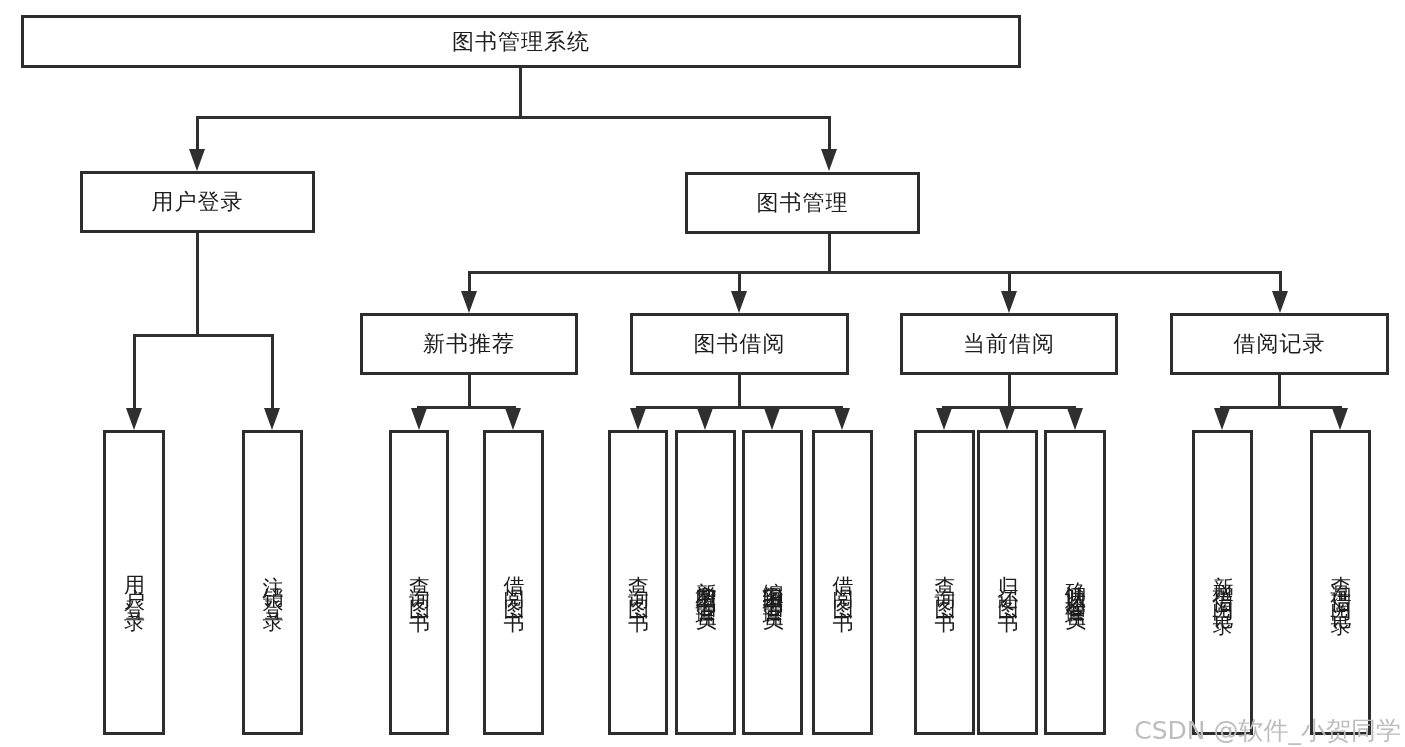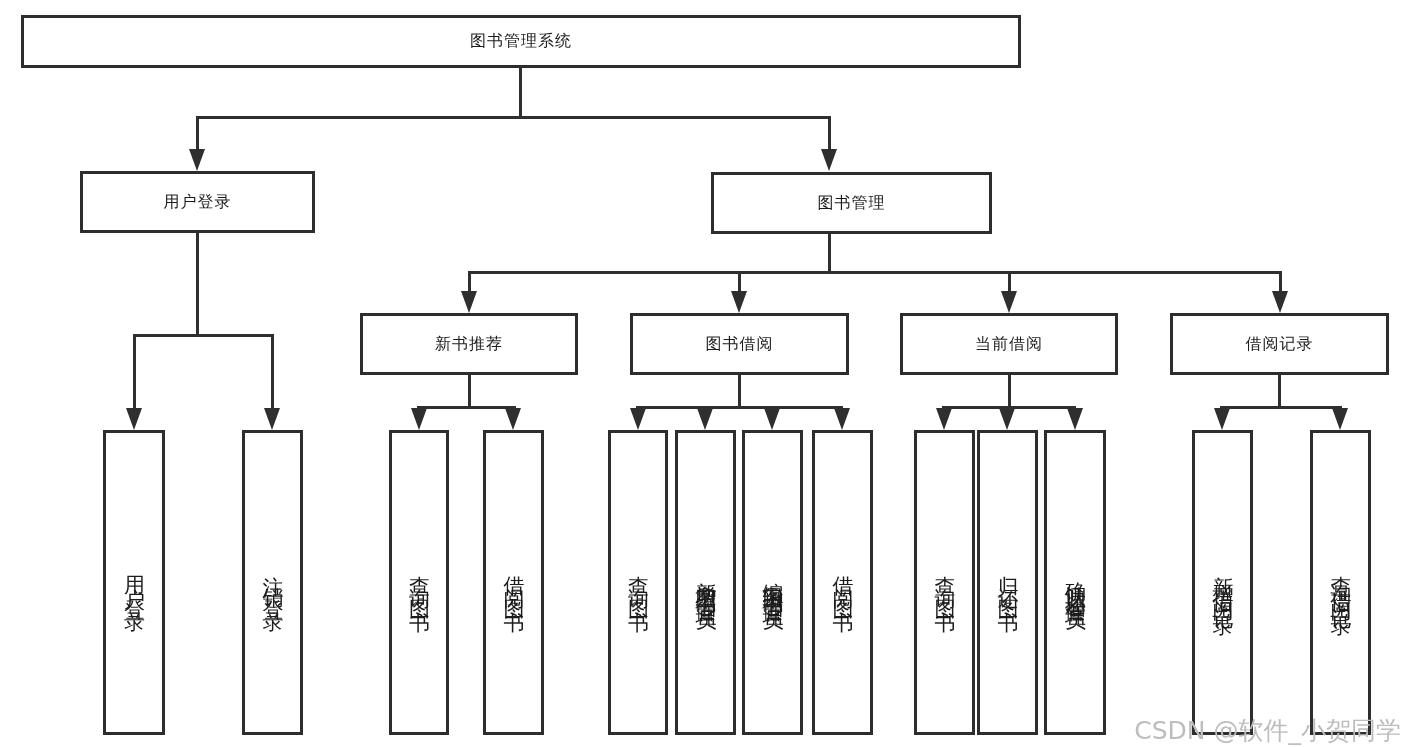"图书管理系统" .hbox { font-size: 16px -> 22px }
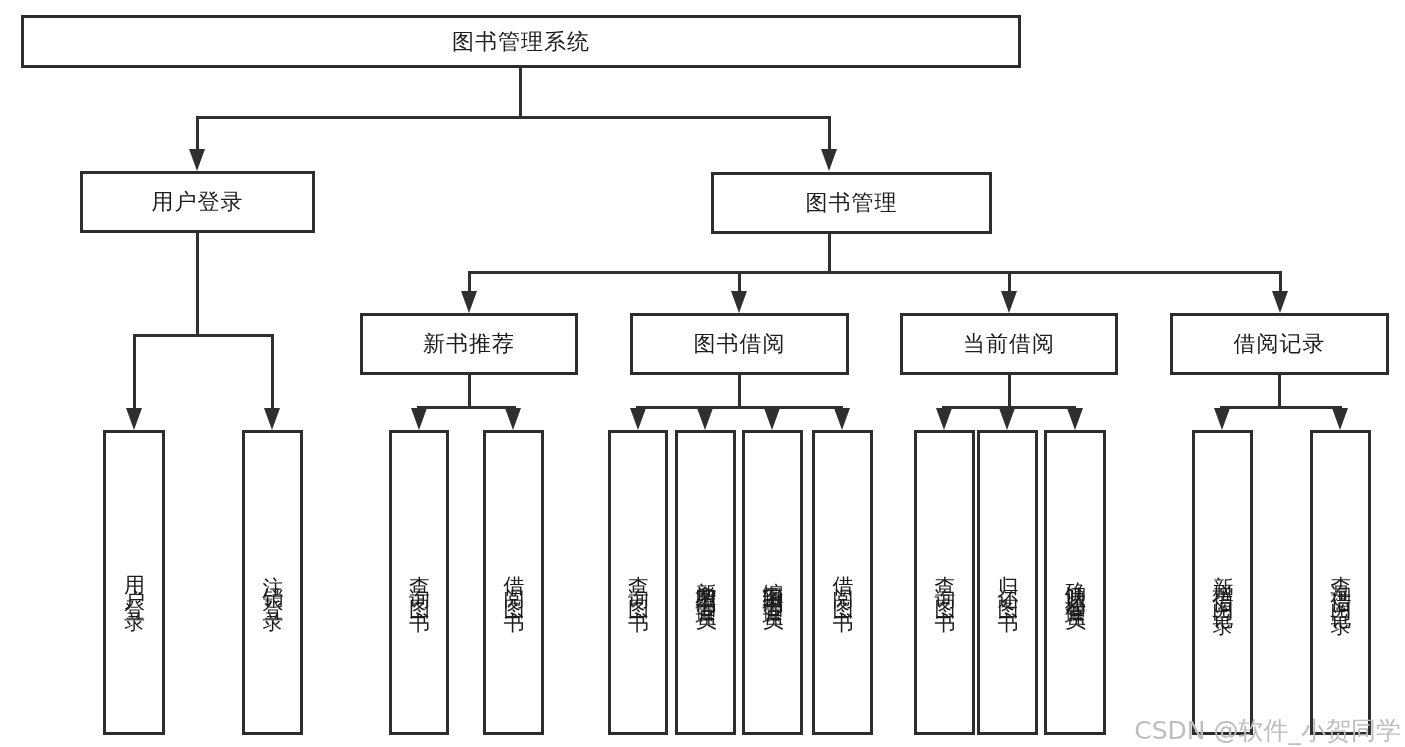"图书管理" div.box { left: 711px -> 685px; width: 281px -> 235px }
